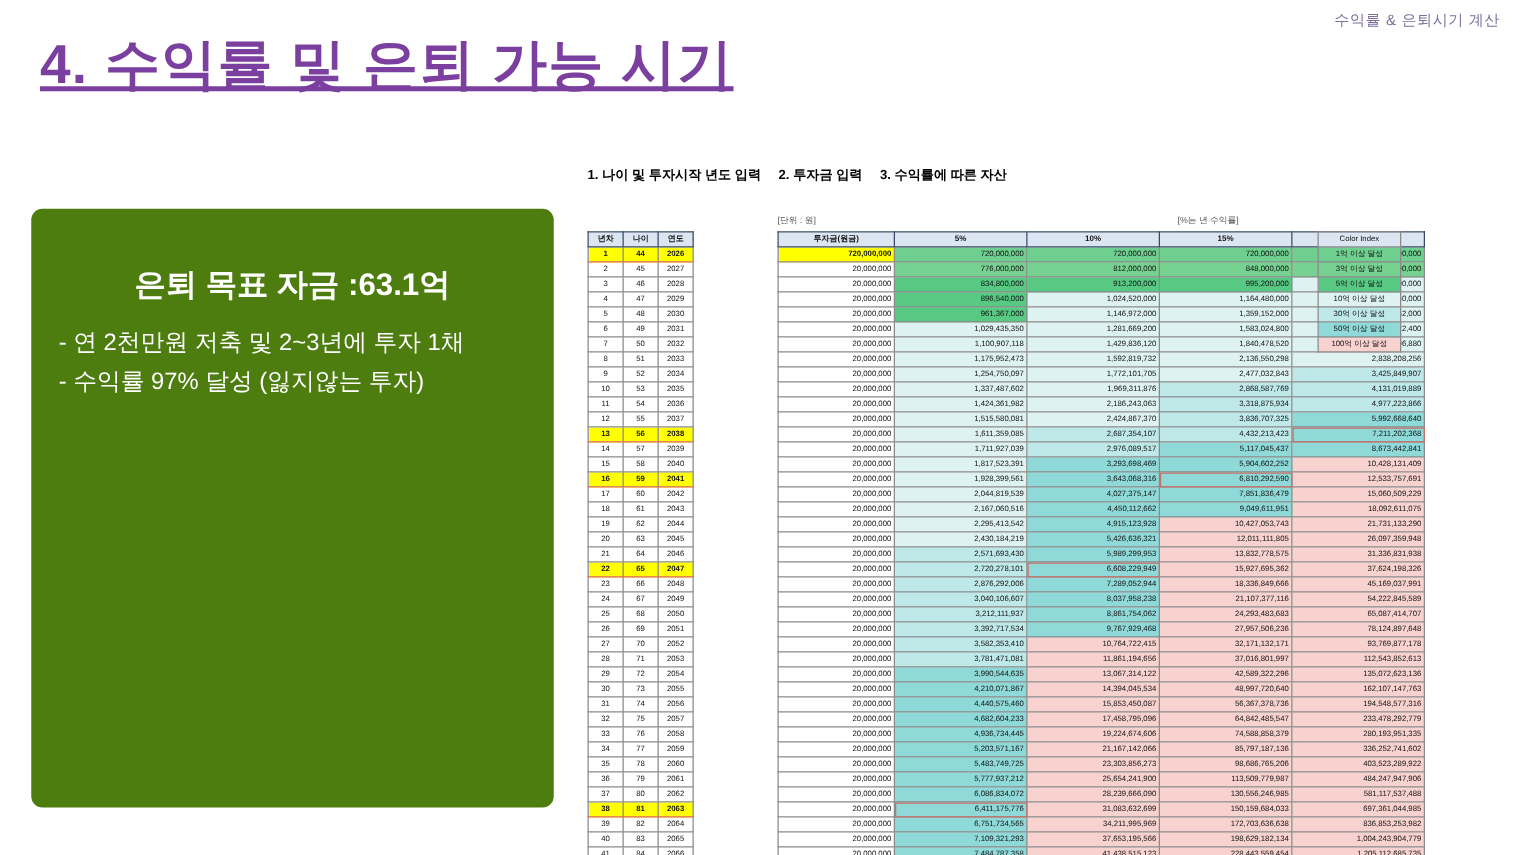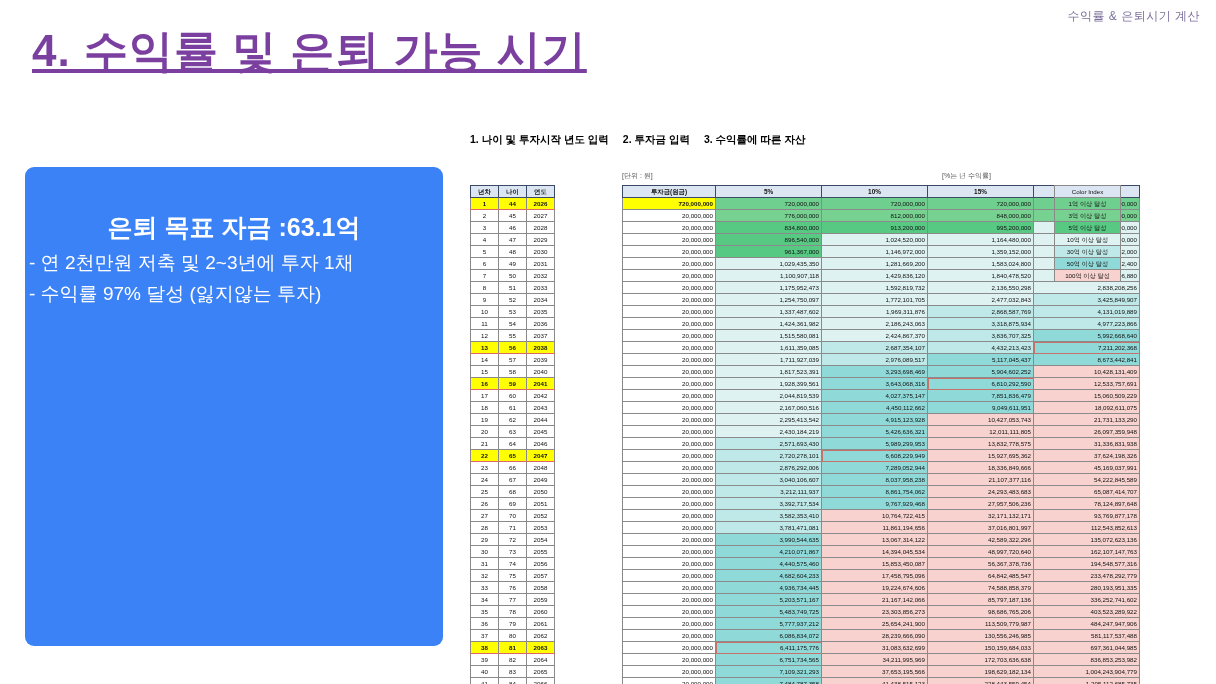"은퇴 목표 자금 :63.1억" .panel { background: #3b82f6 -> #4d7c0f }
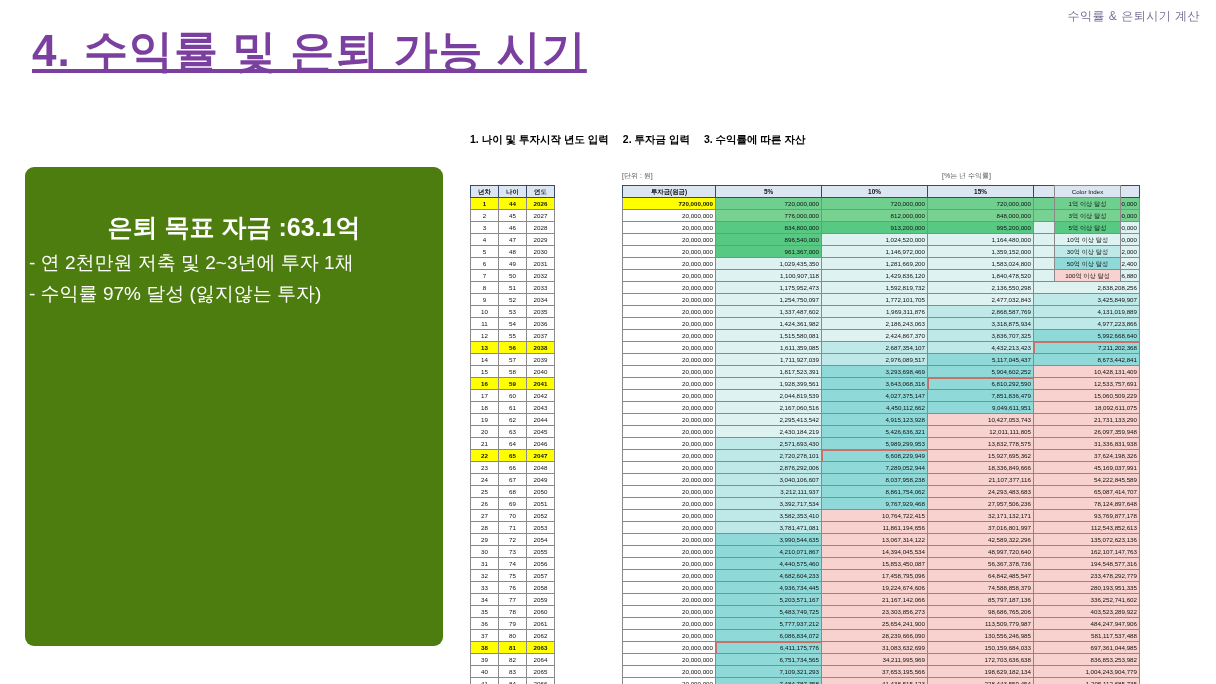"- 연 2천만원 저축 및" .panel-bullets { margin-top: 4px -> 16px; padding-left: 4px -> 22px }
